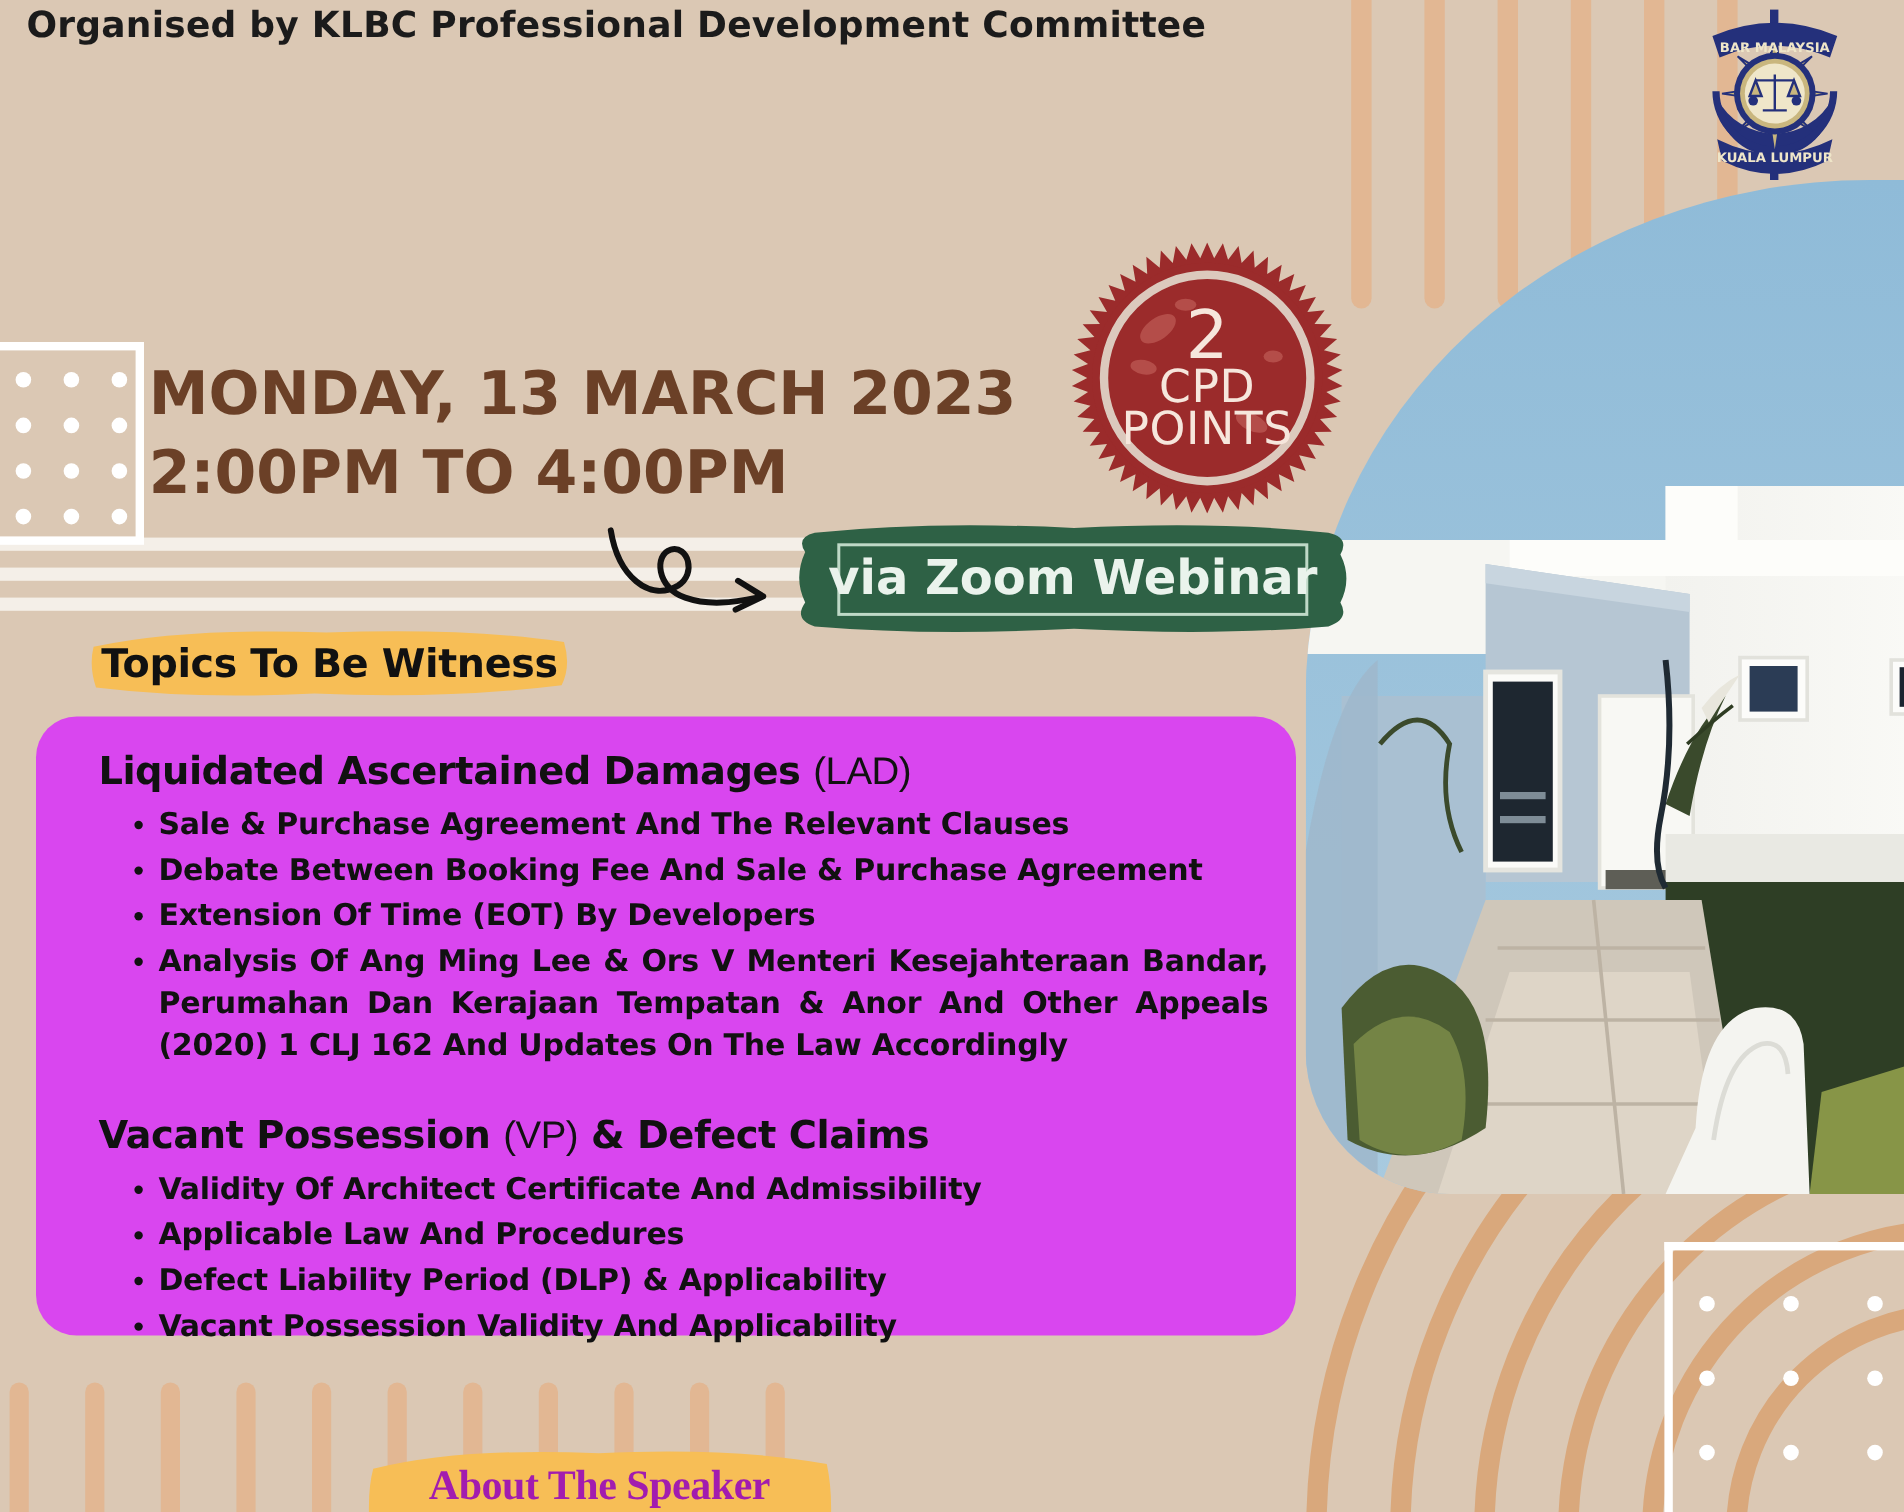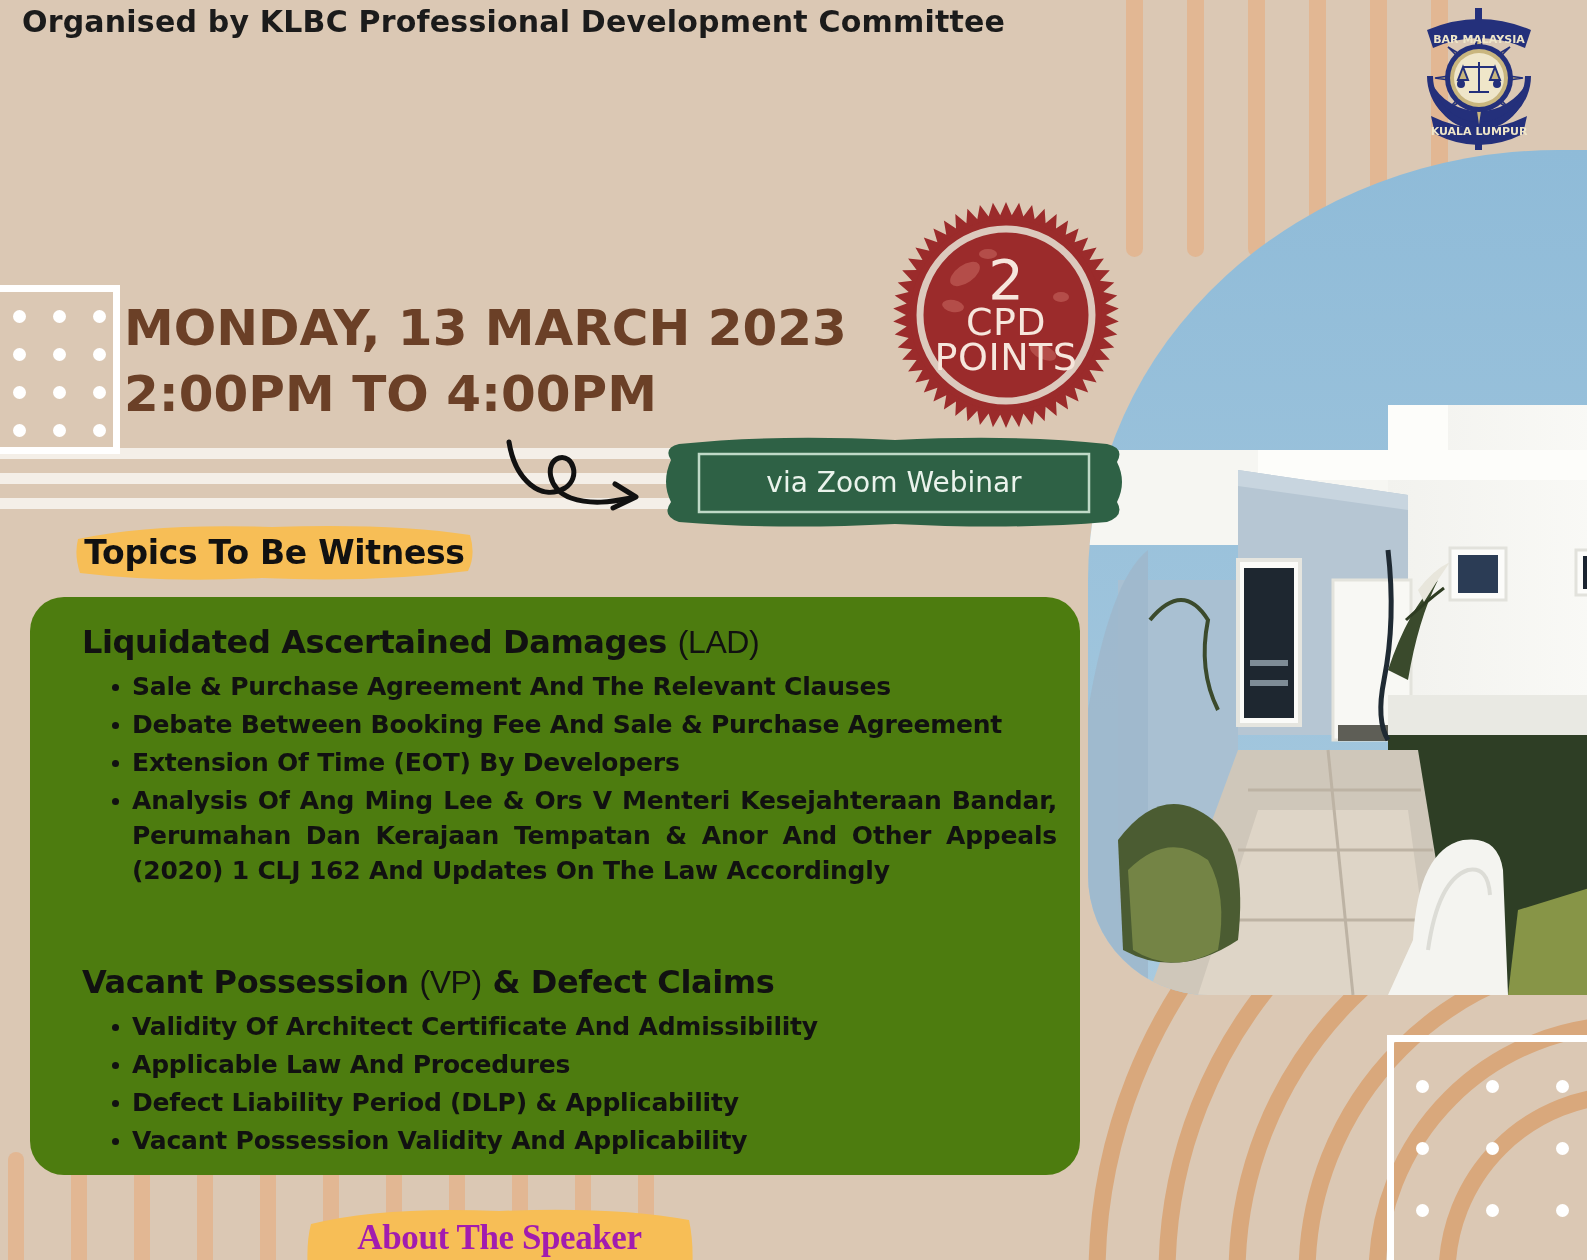"via Zoom Webinar" .zoompill .label { font-size: 28px -> 40px; font-weight: 400 -> 700 }
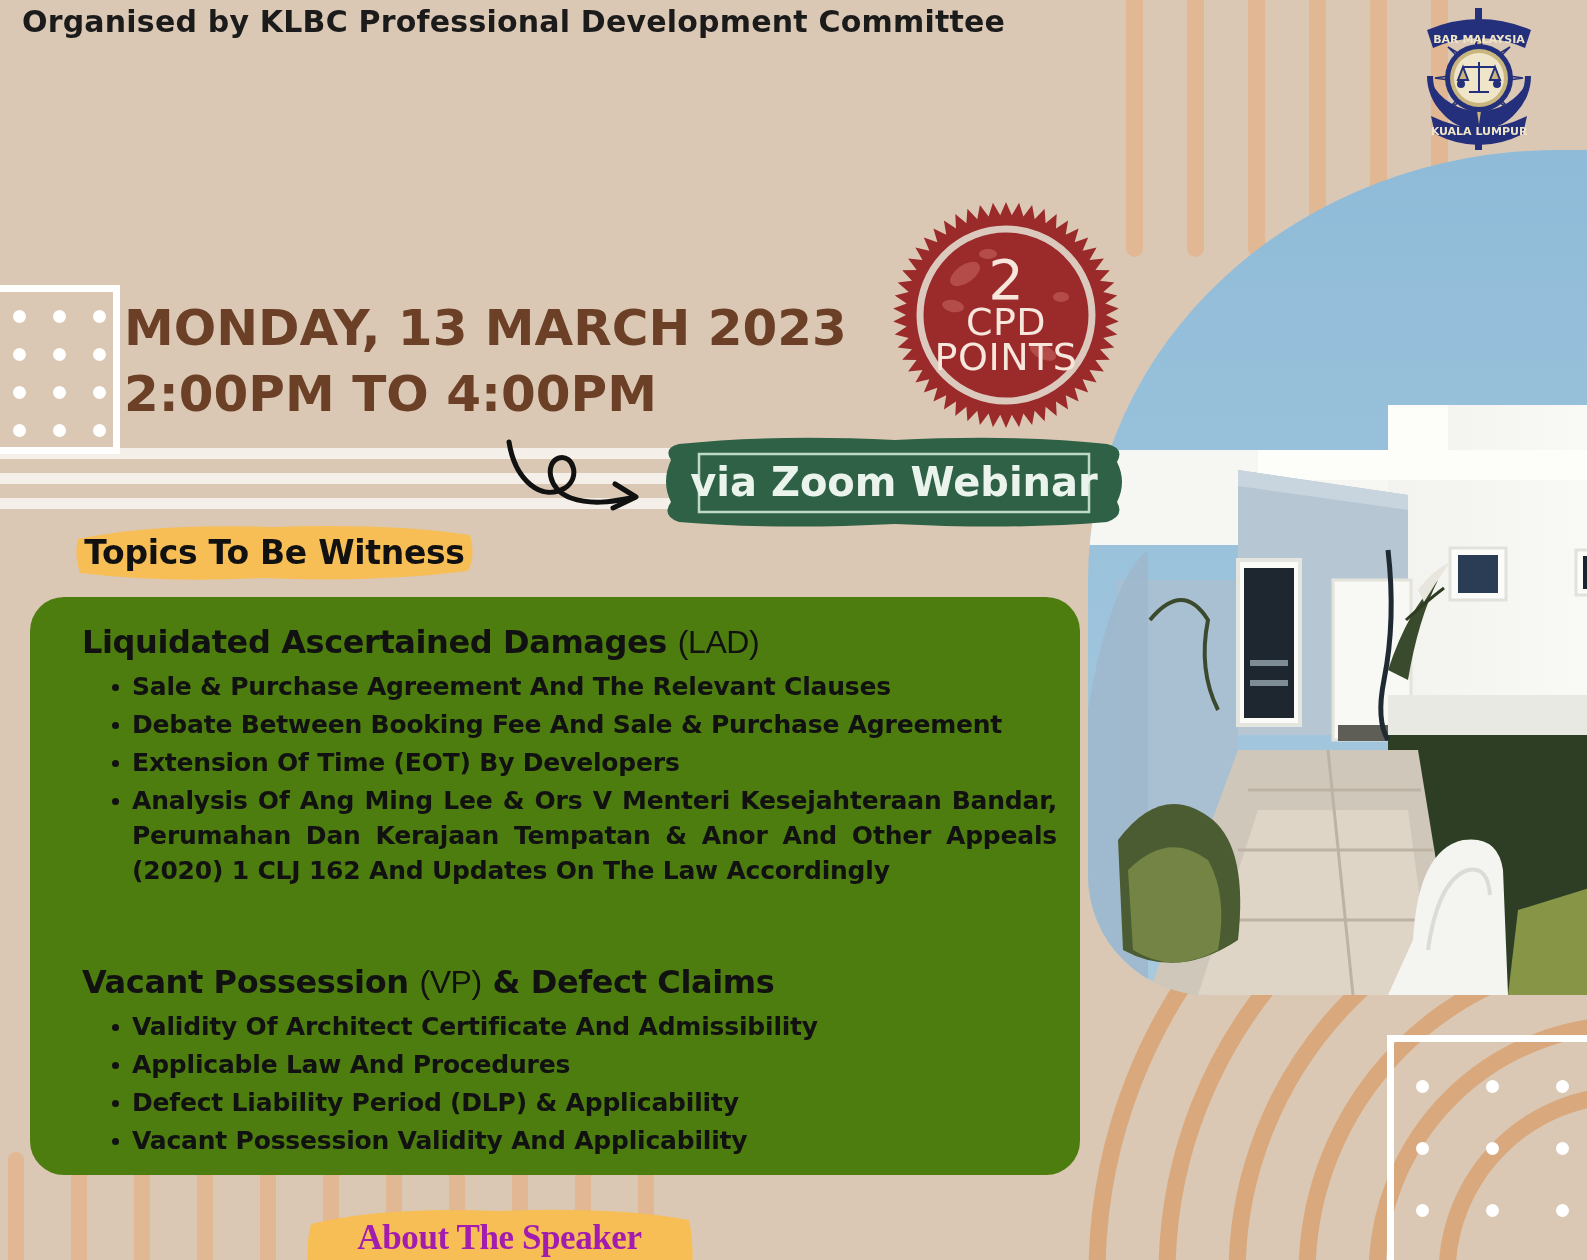"Liquidated Ascertained Damages (LAD)" .panel { background: #4d7c0f -> #d946ef; height: 578px -> 516px }
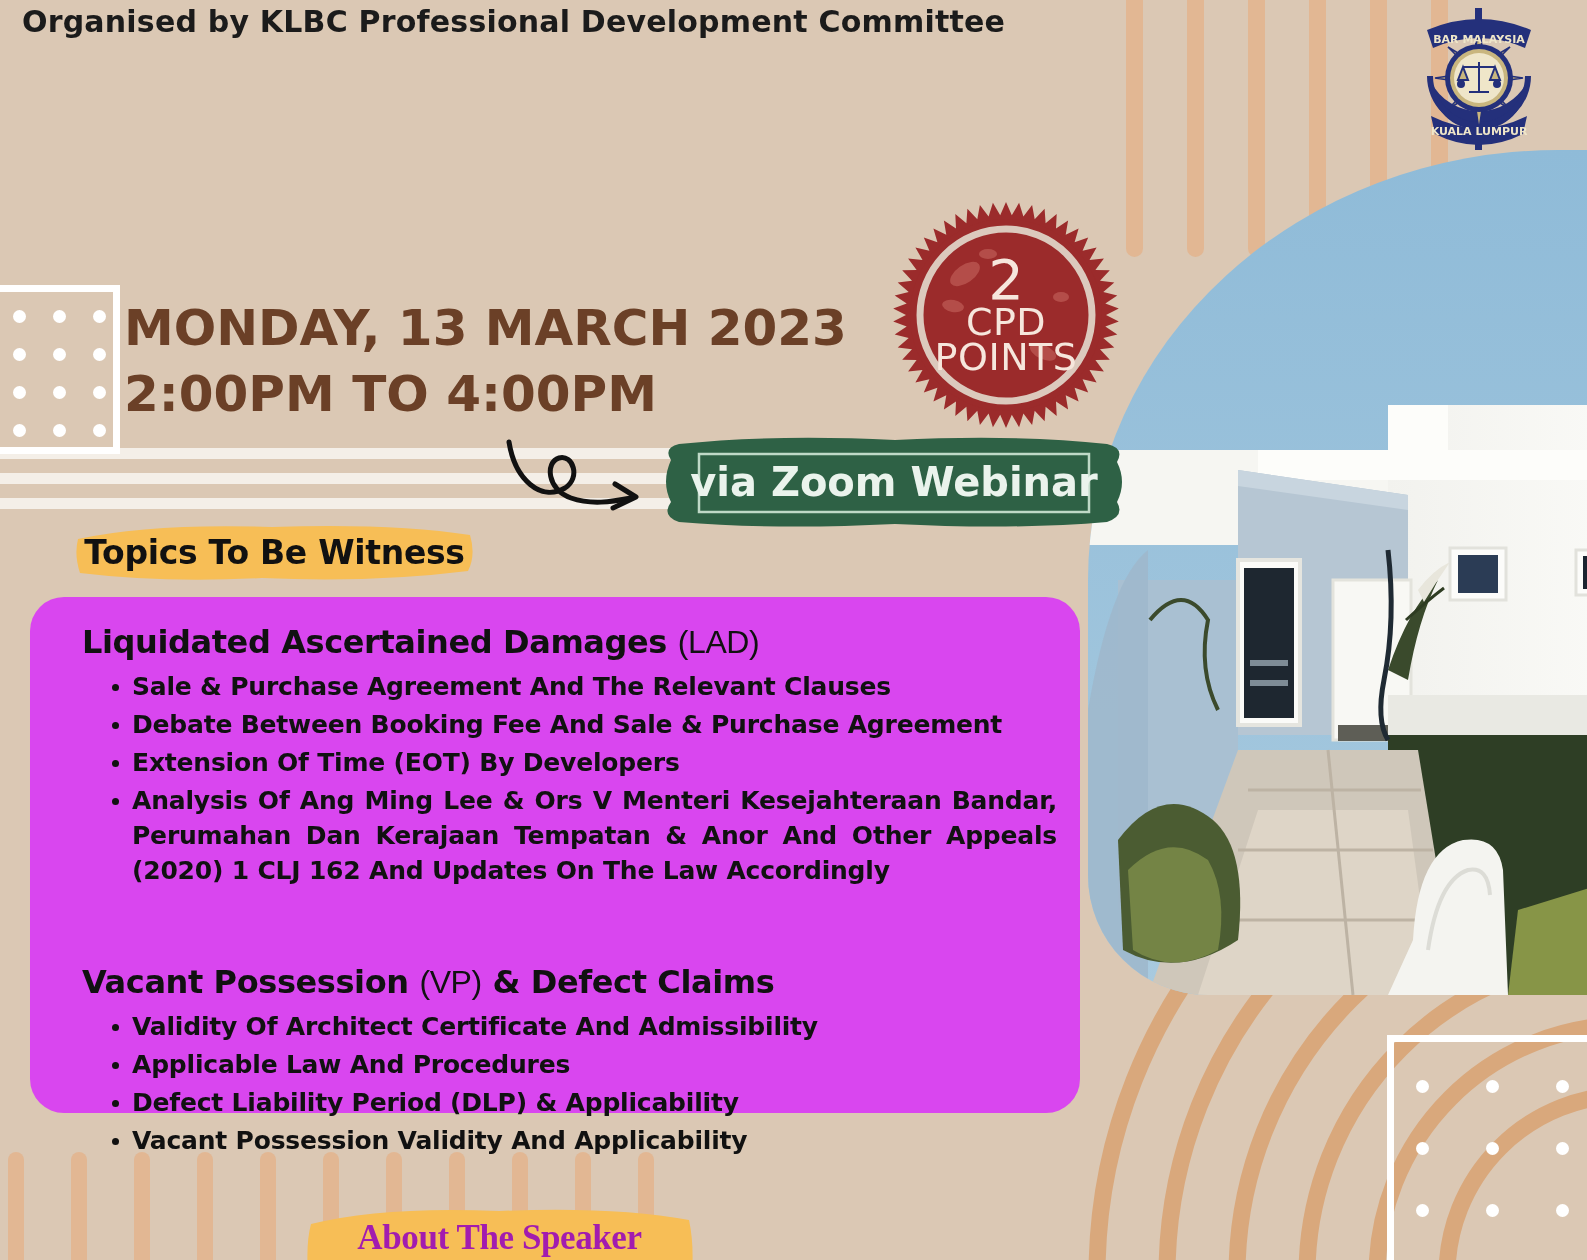"Vacant Possession (VP) & Defect" .grp2 { margin-top: 36px -> none }
